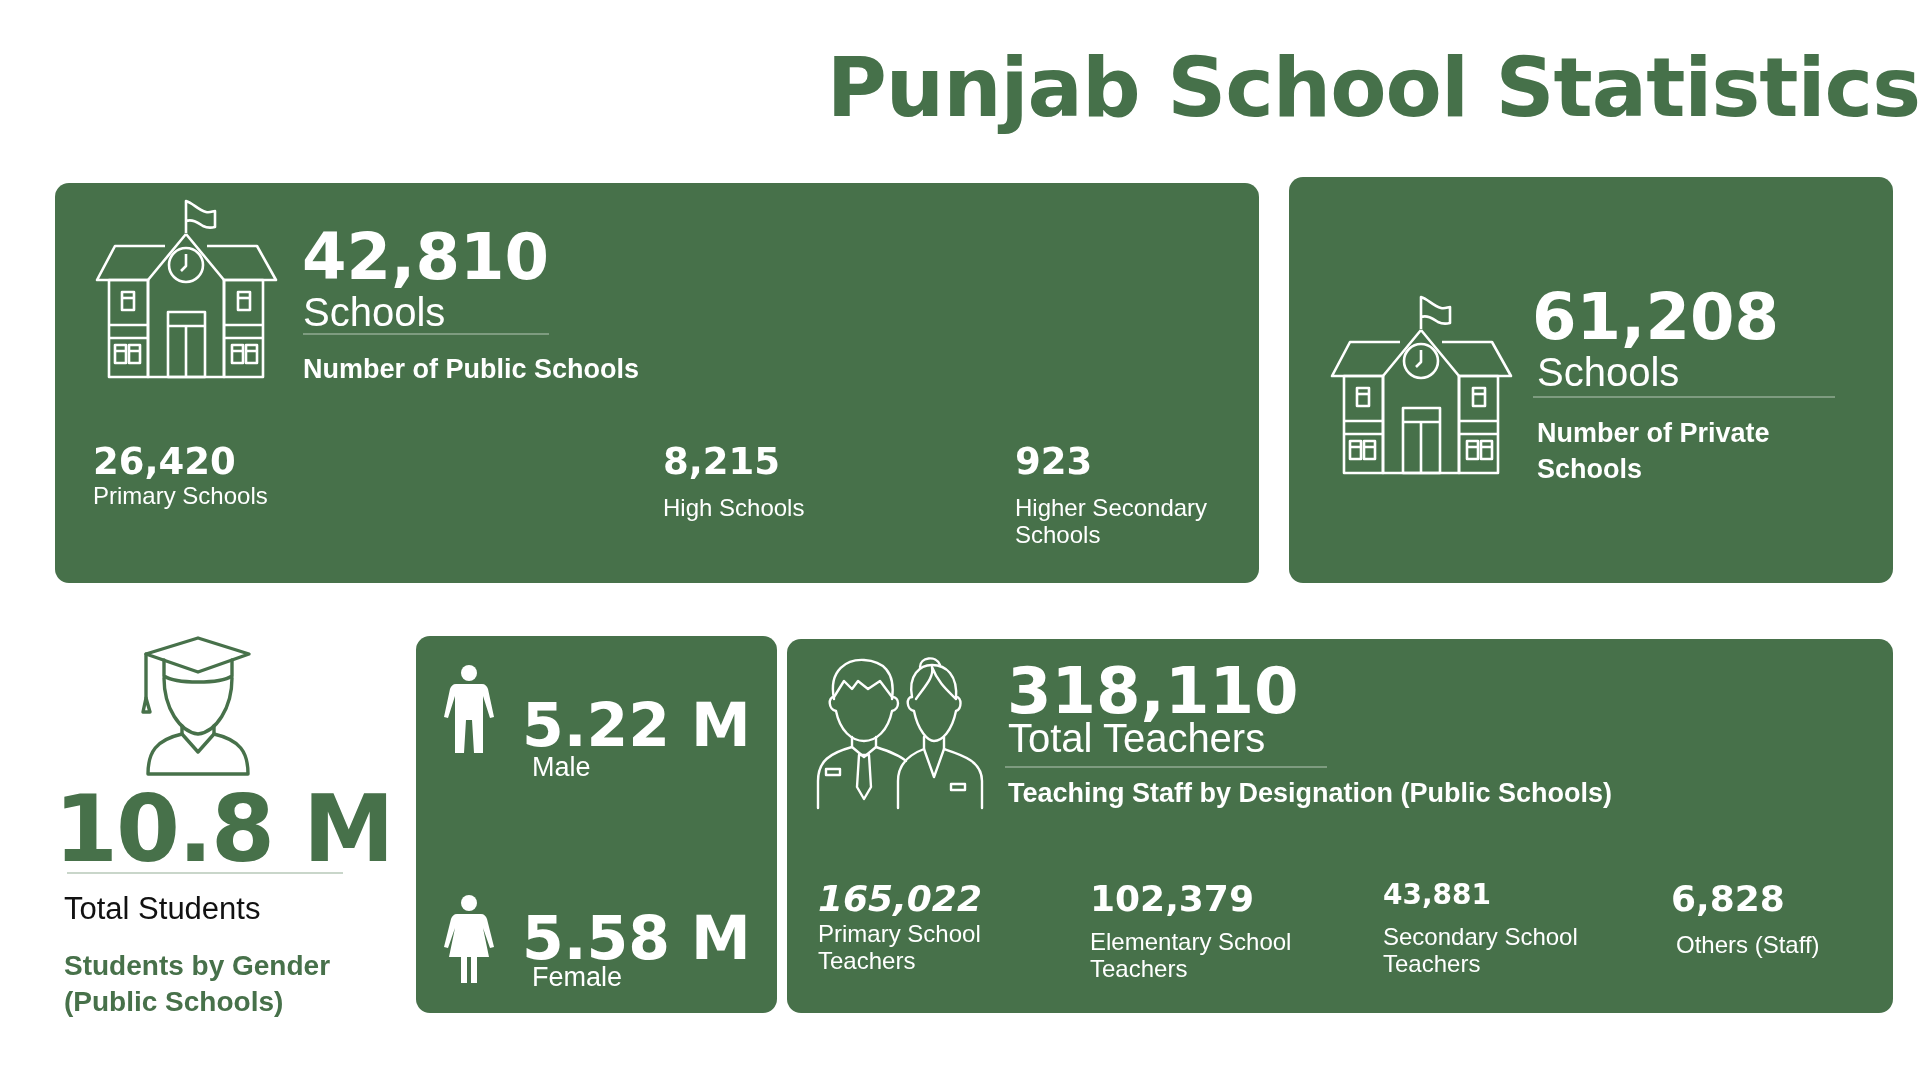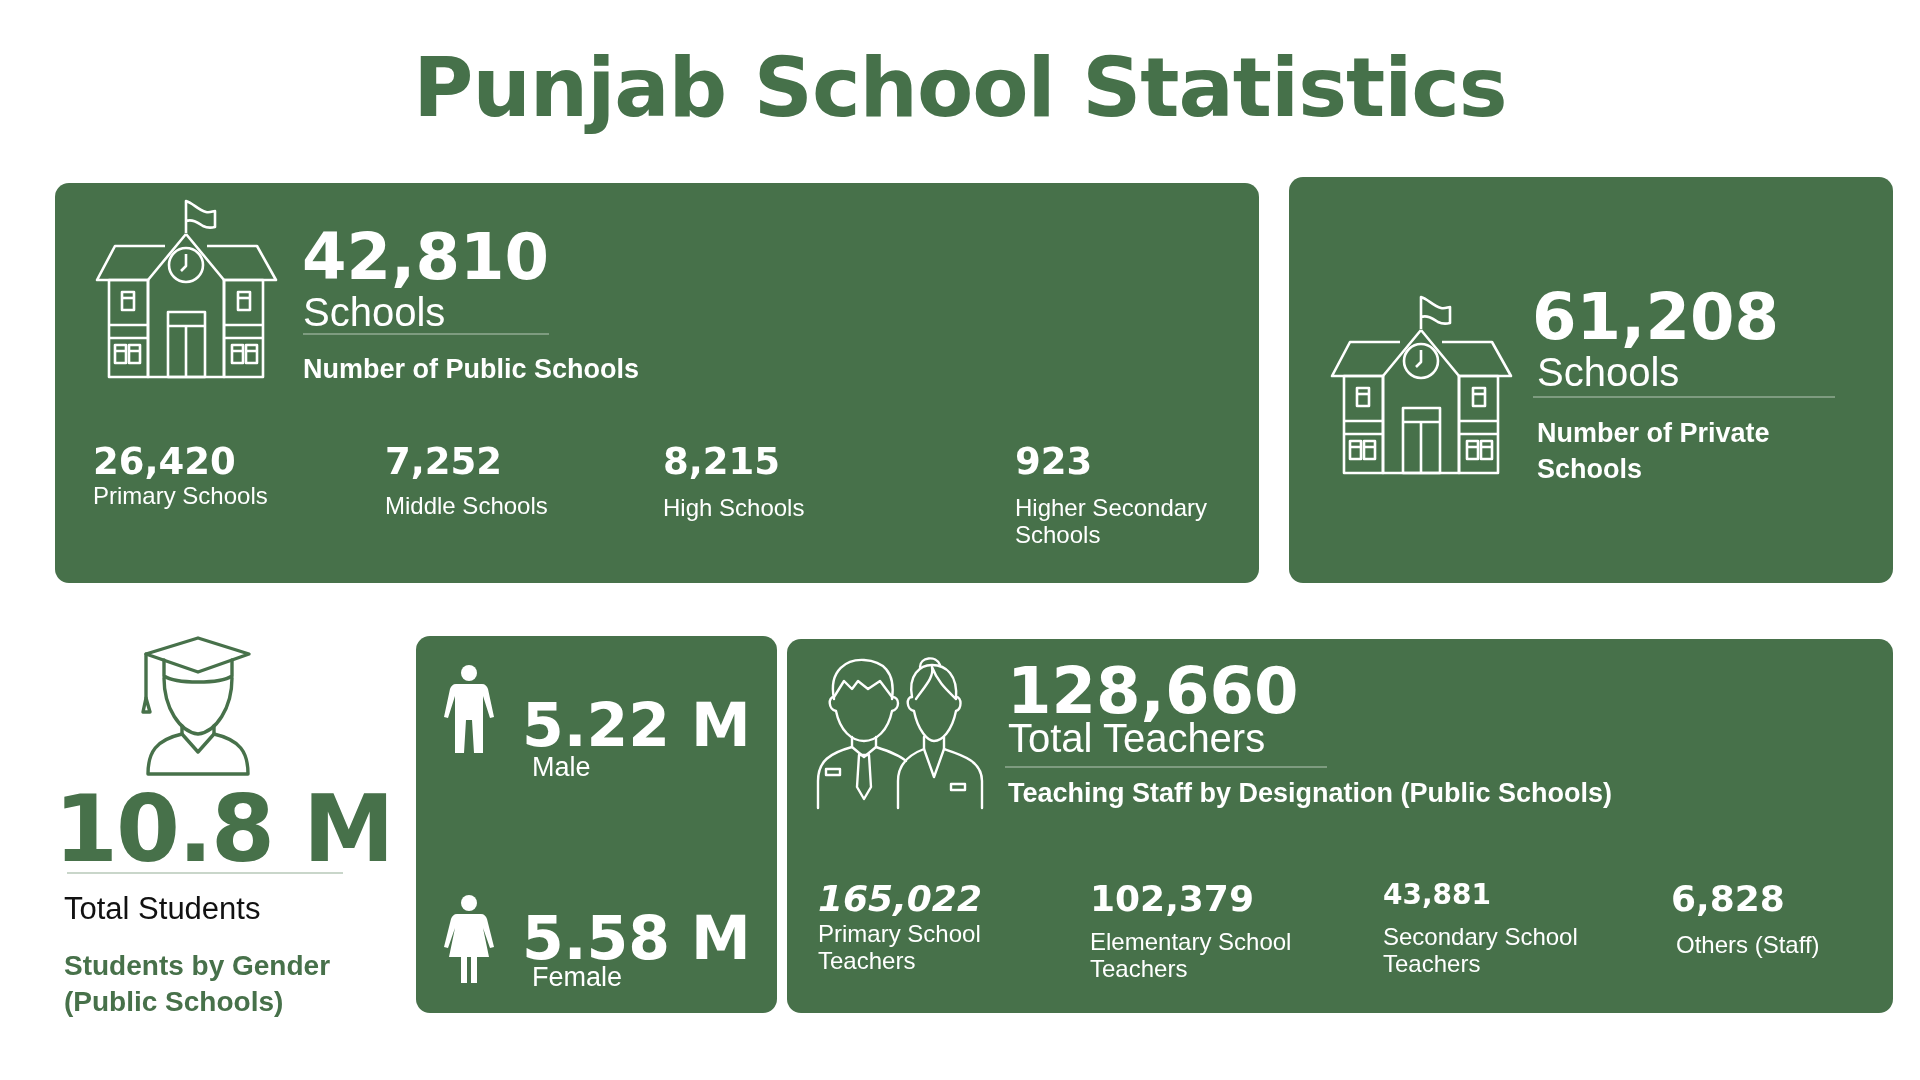"Punjab School Statistics" .title { text-align: center -> right }
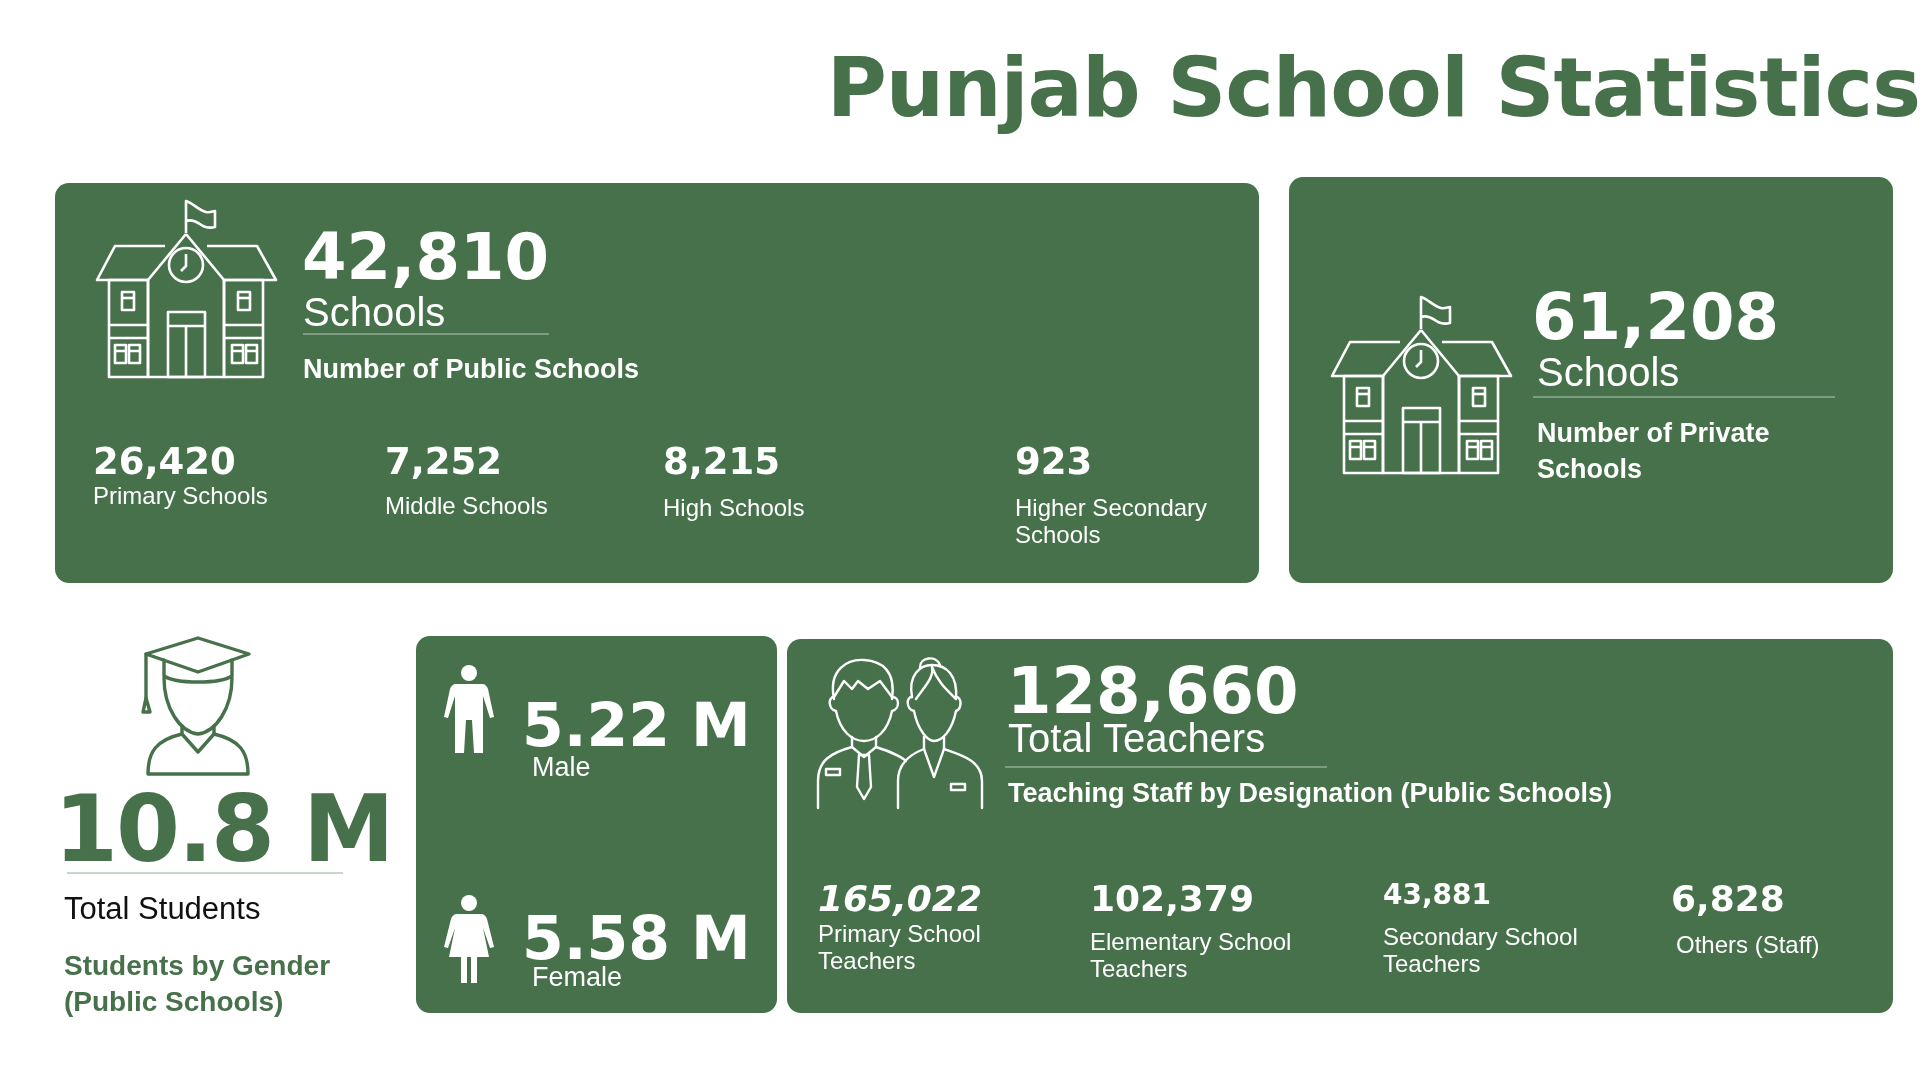"7,252" div.abs { html: <div> <div>7,252</div> <div>Middle Schools</div> </div> -> none }
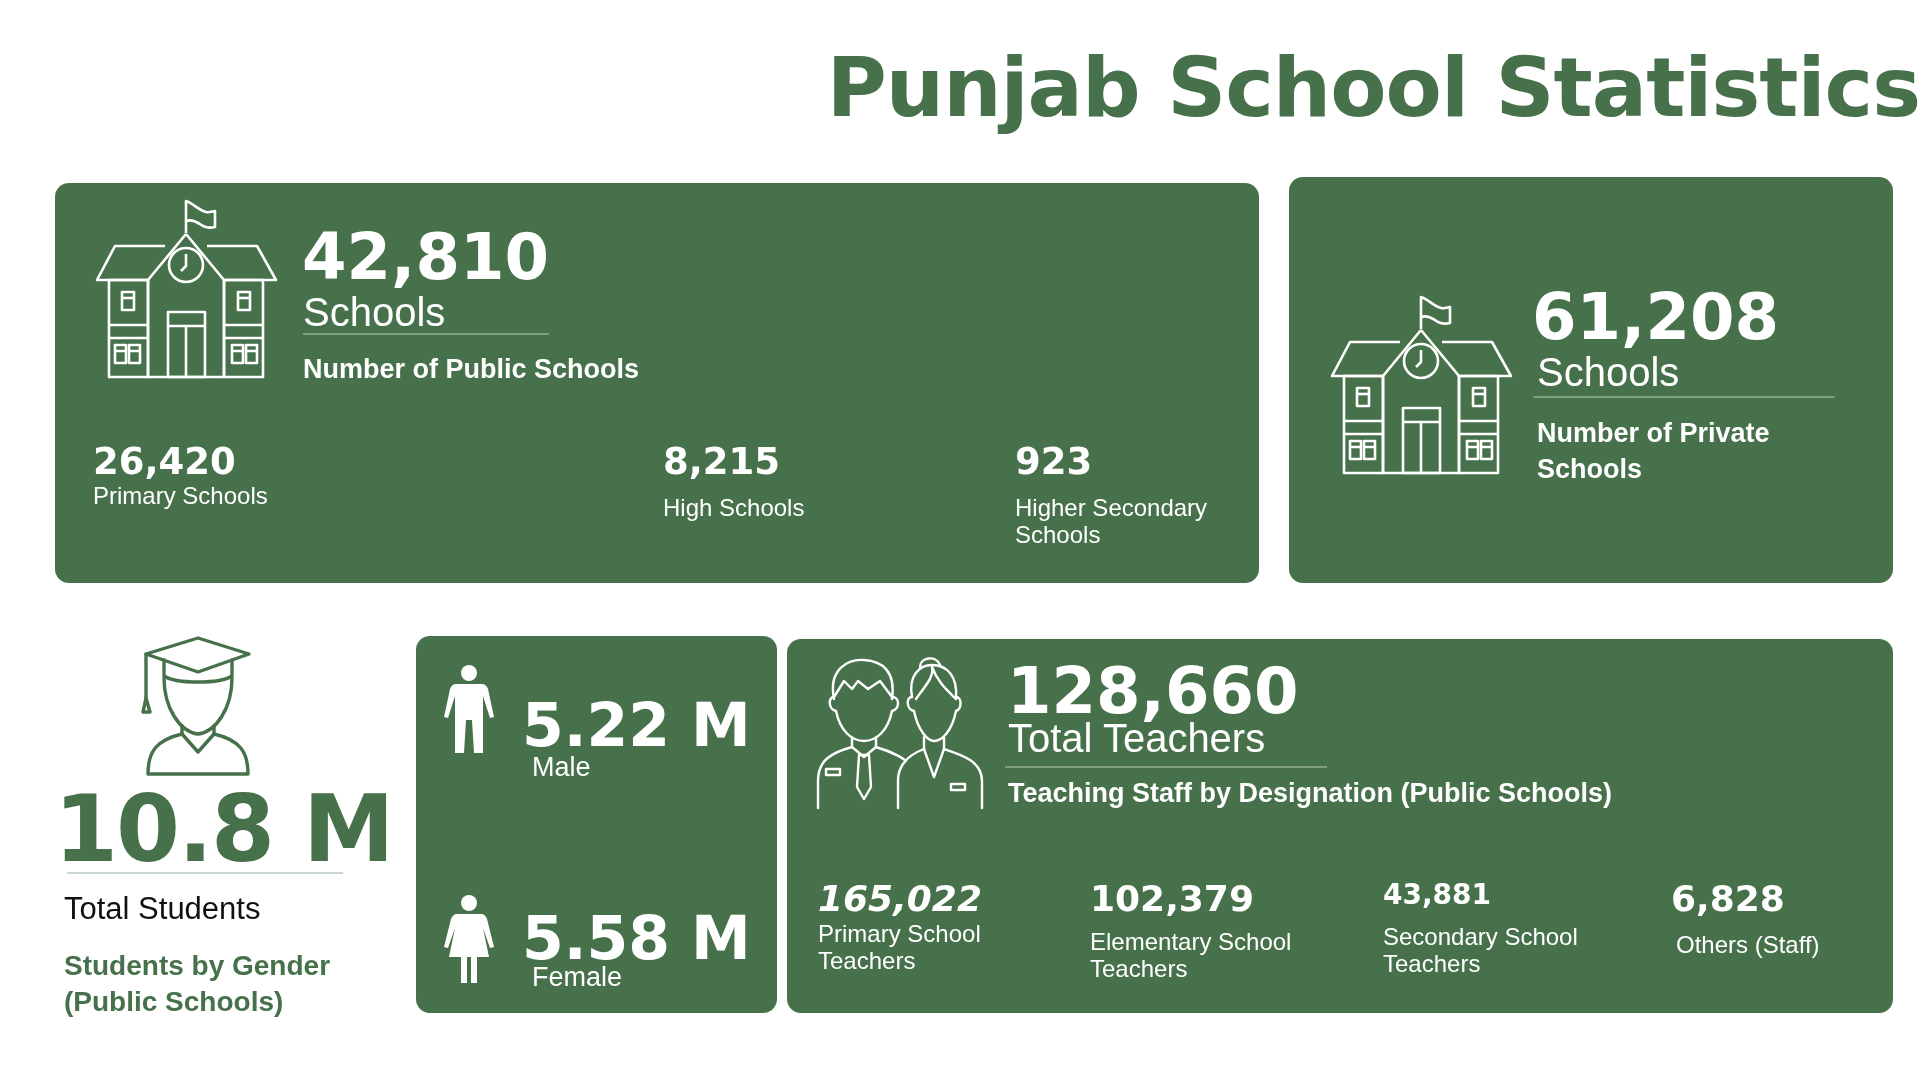"128,660" div.abs { text: 128,660 -> 318,110 }
